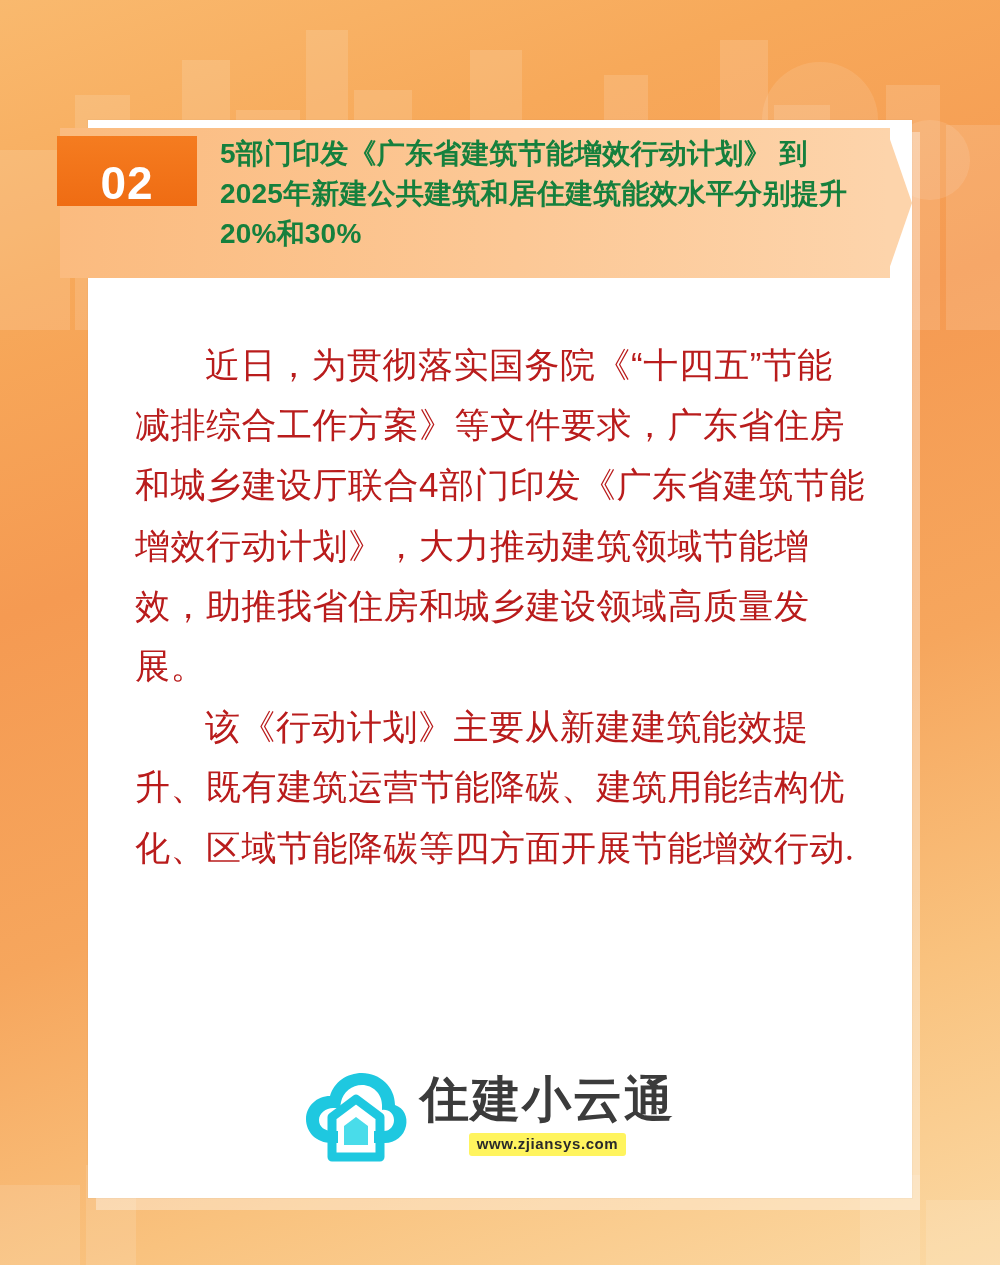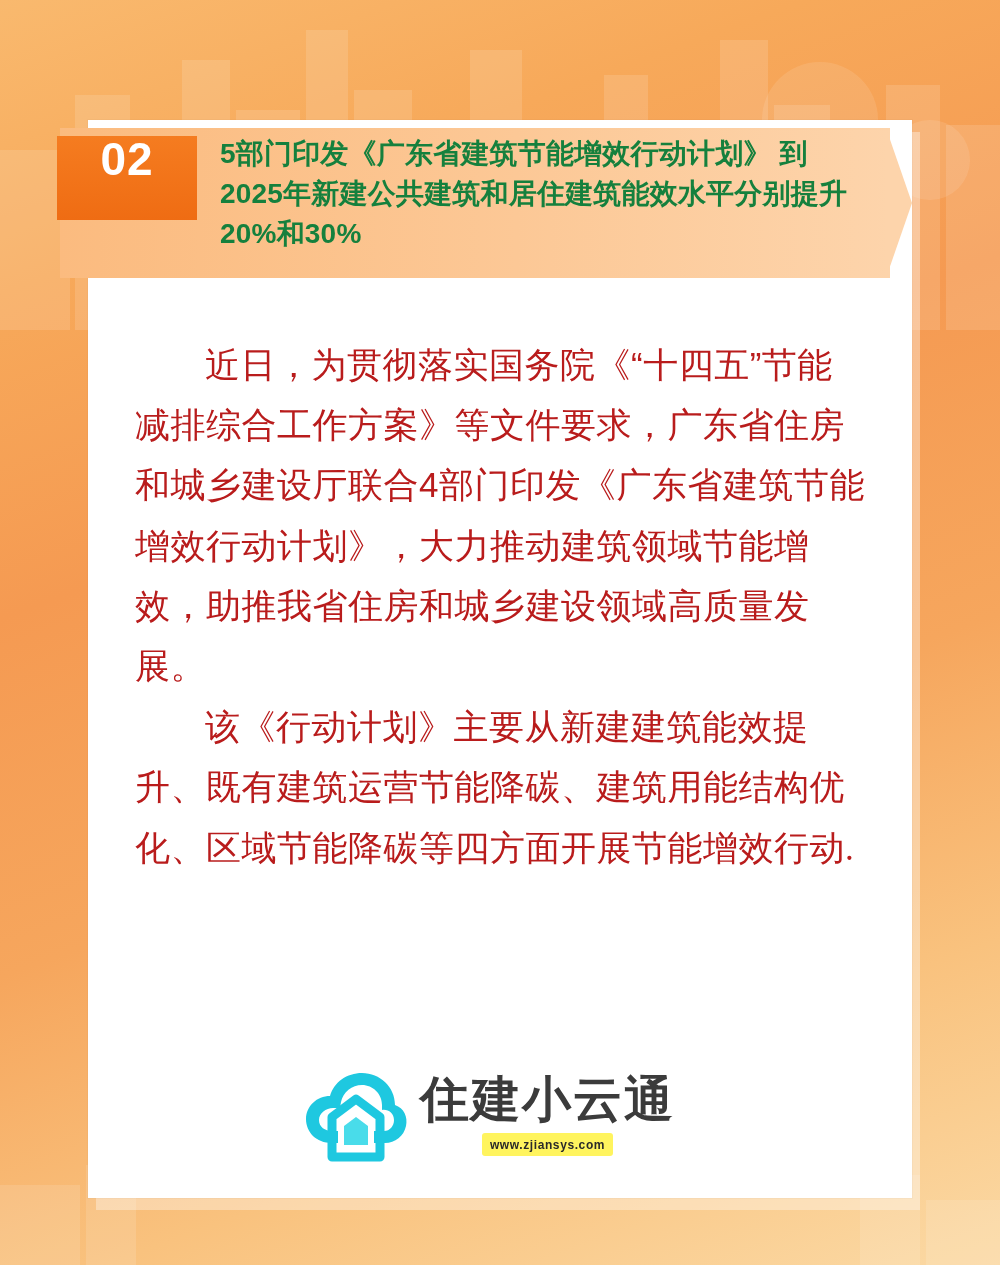"02" .num-box { align-items: flex-start -> flex-end; height: 84px -> 70px }
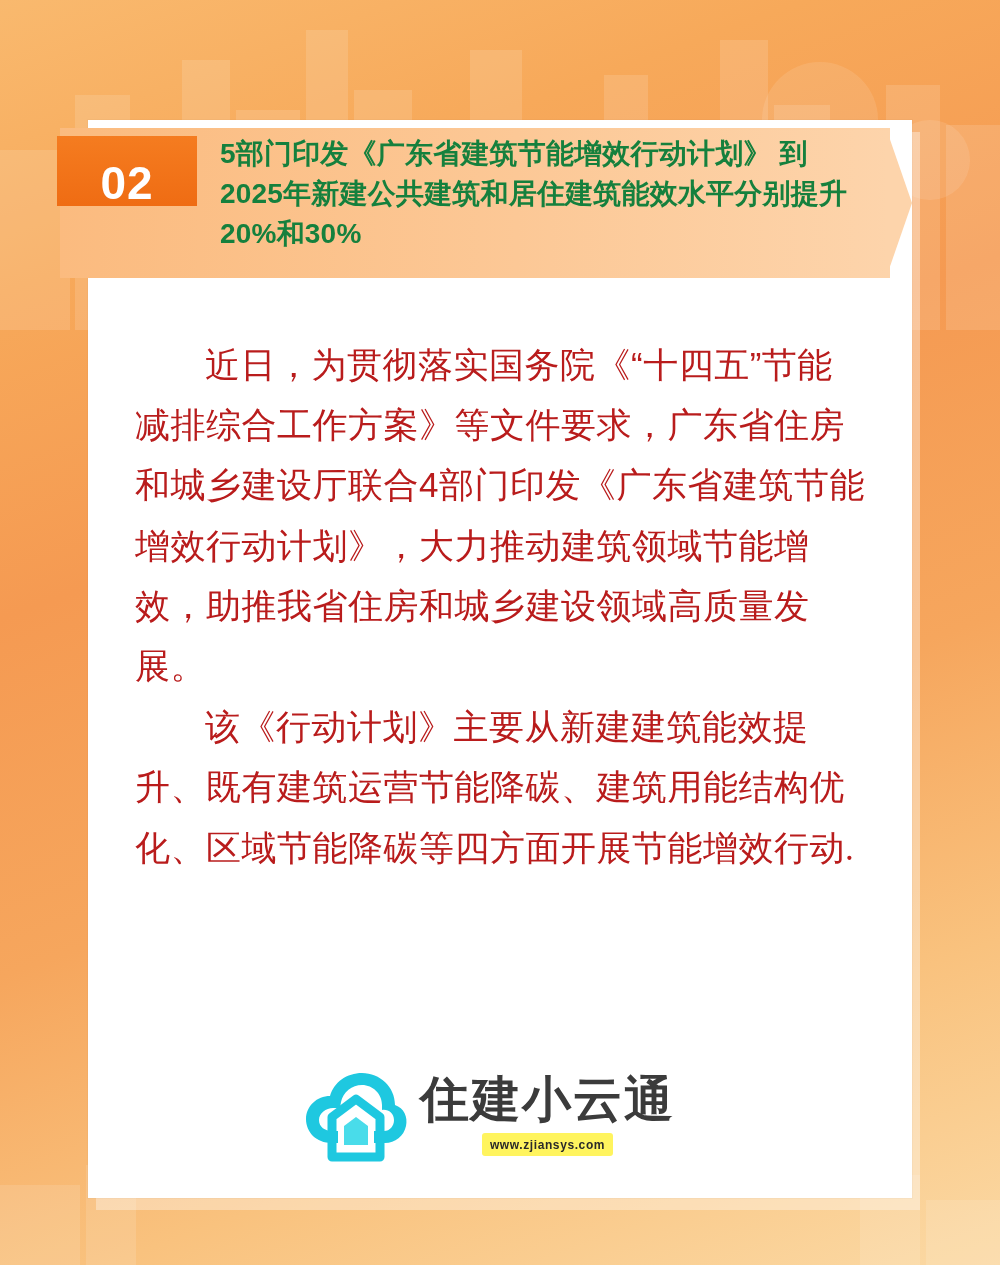"www.zjiansys.com" .logo-url { font-size: 12px -> 15px }
